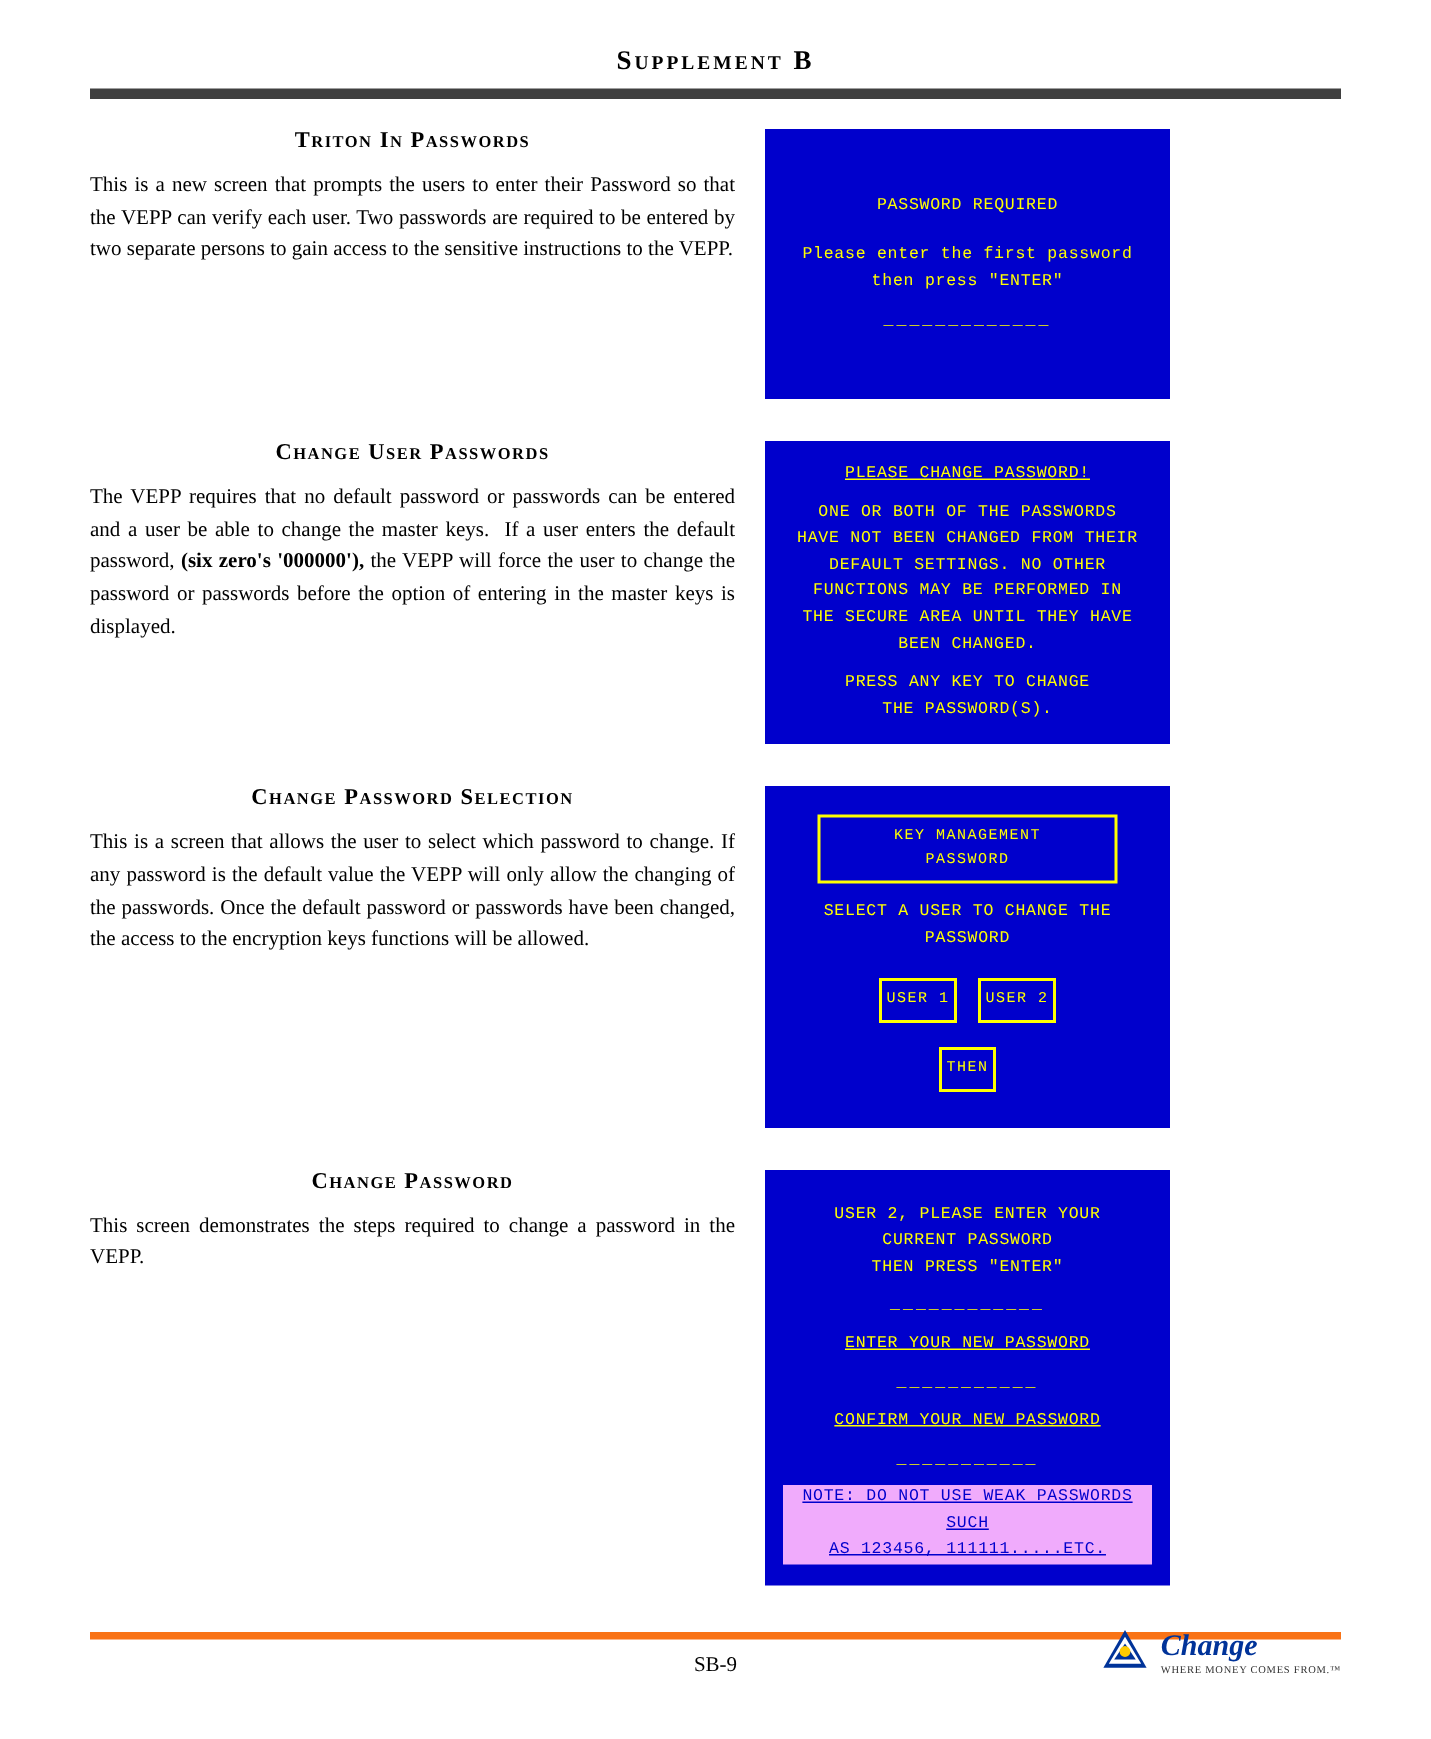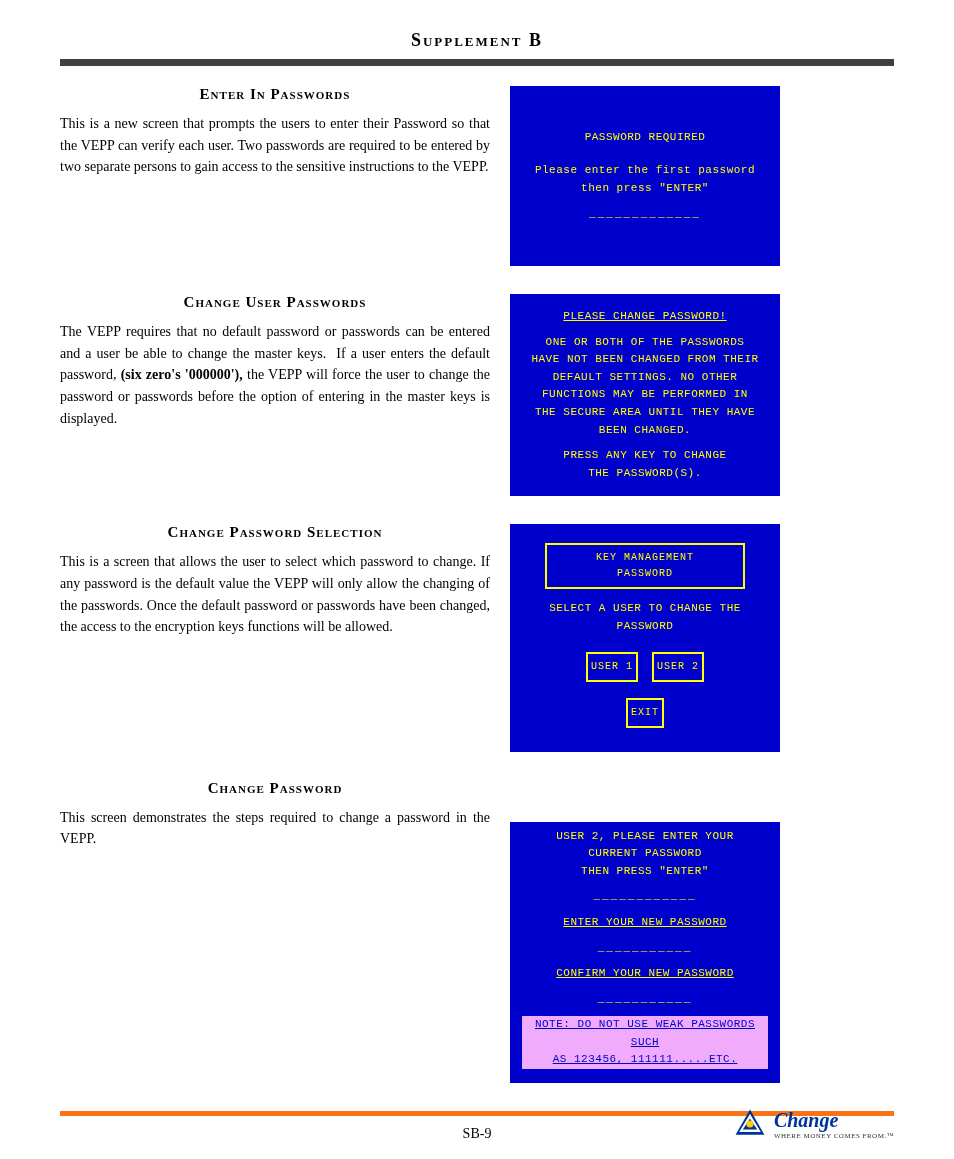"Enter In Passwords" div.section-title { text: Enter -> Triton }
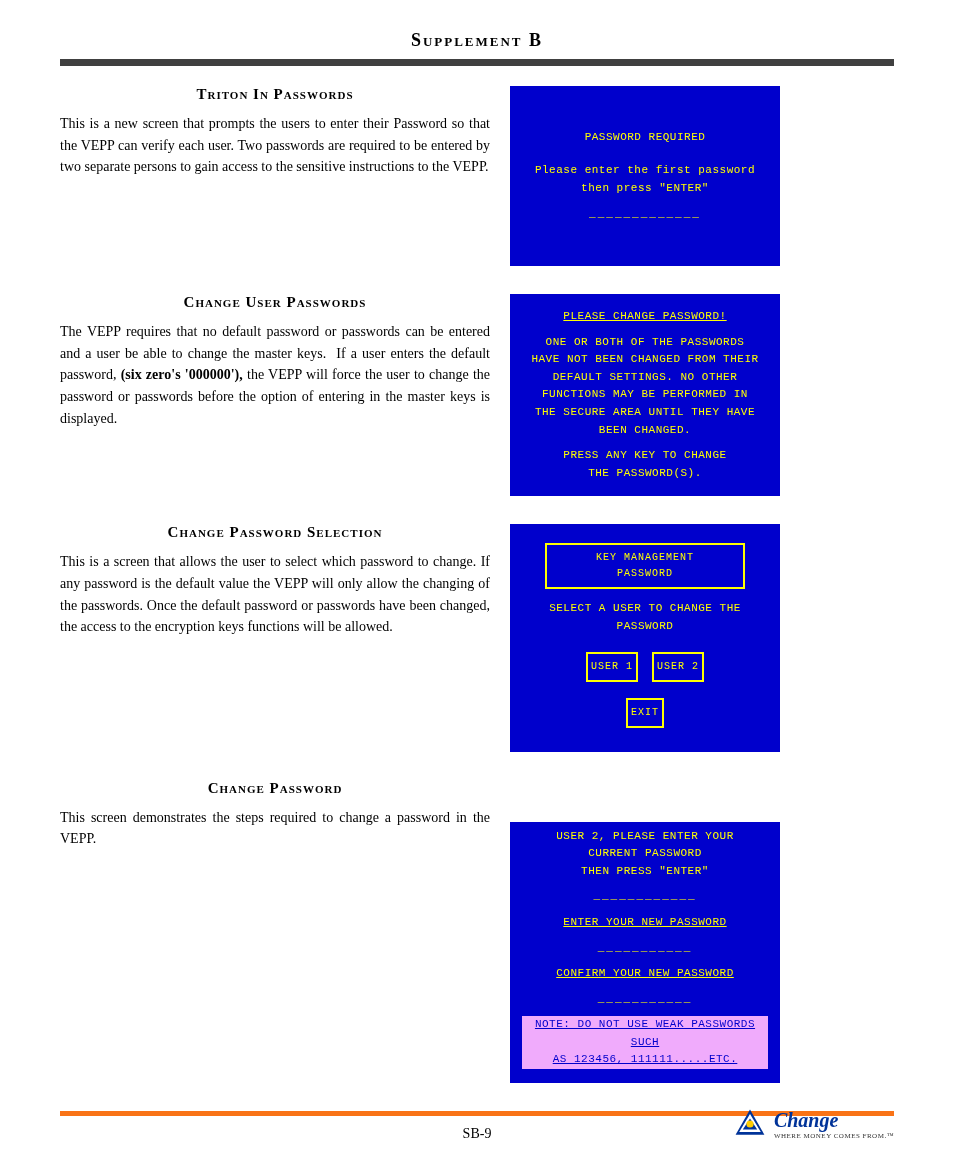"EXIT" div.terminal-btn { text: EXIT -> THEN }
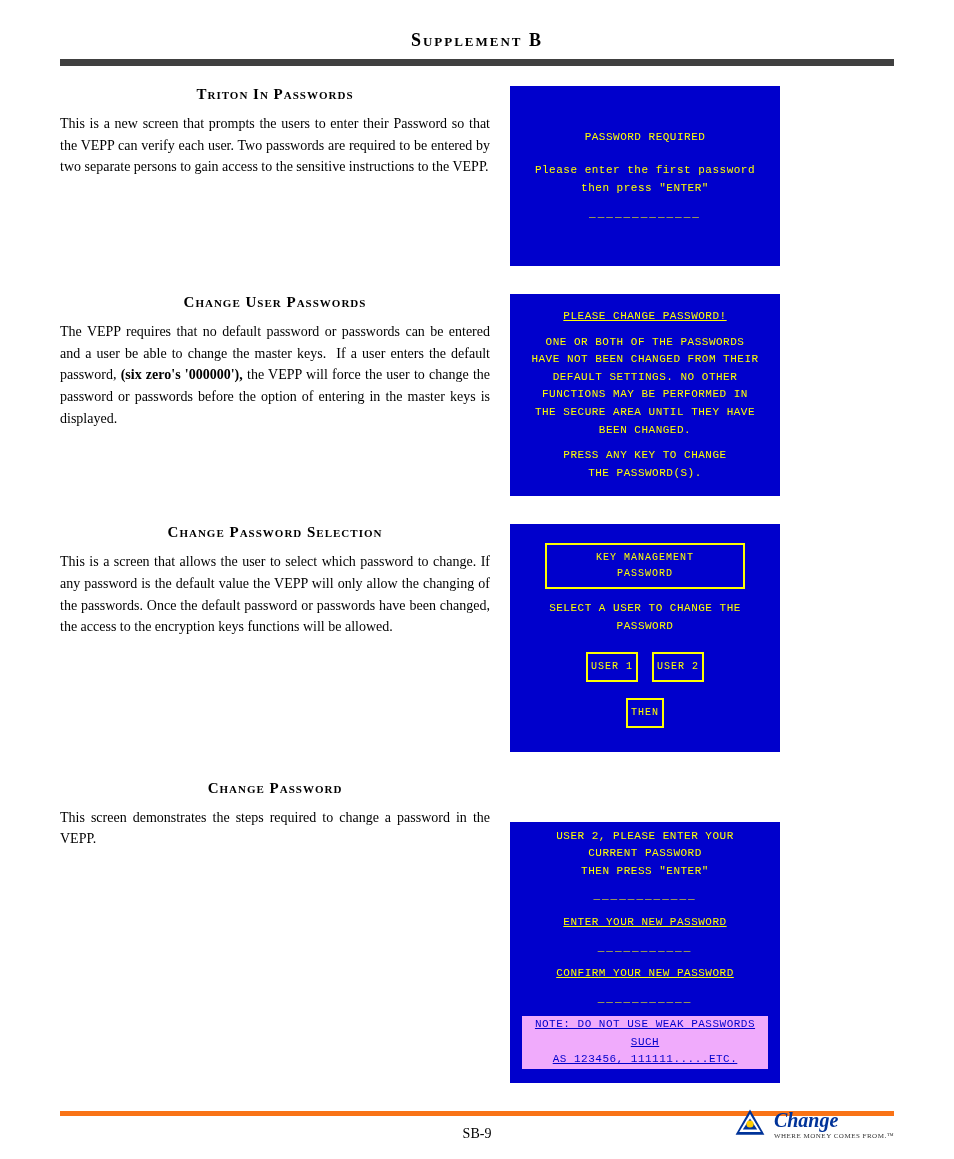"USER 2, PLEASE ENTER YOUR" div.terminal { margin-top: 42px -> none; padding-top: 6px -> 22px }
